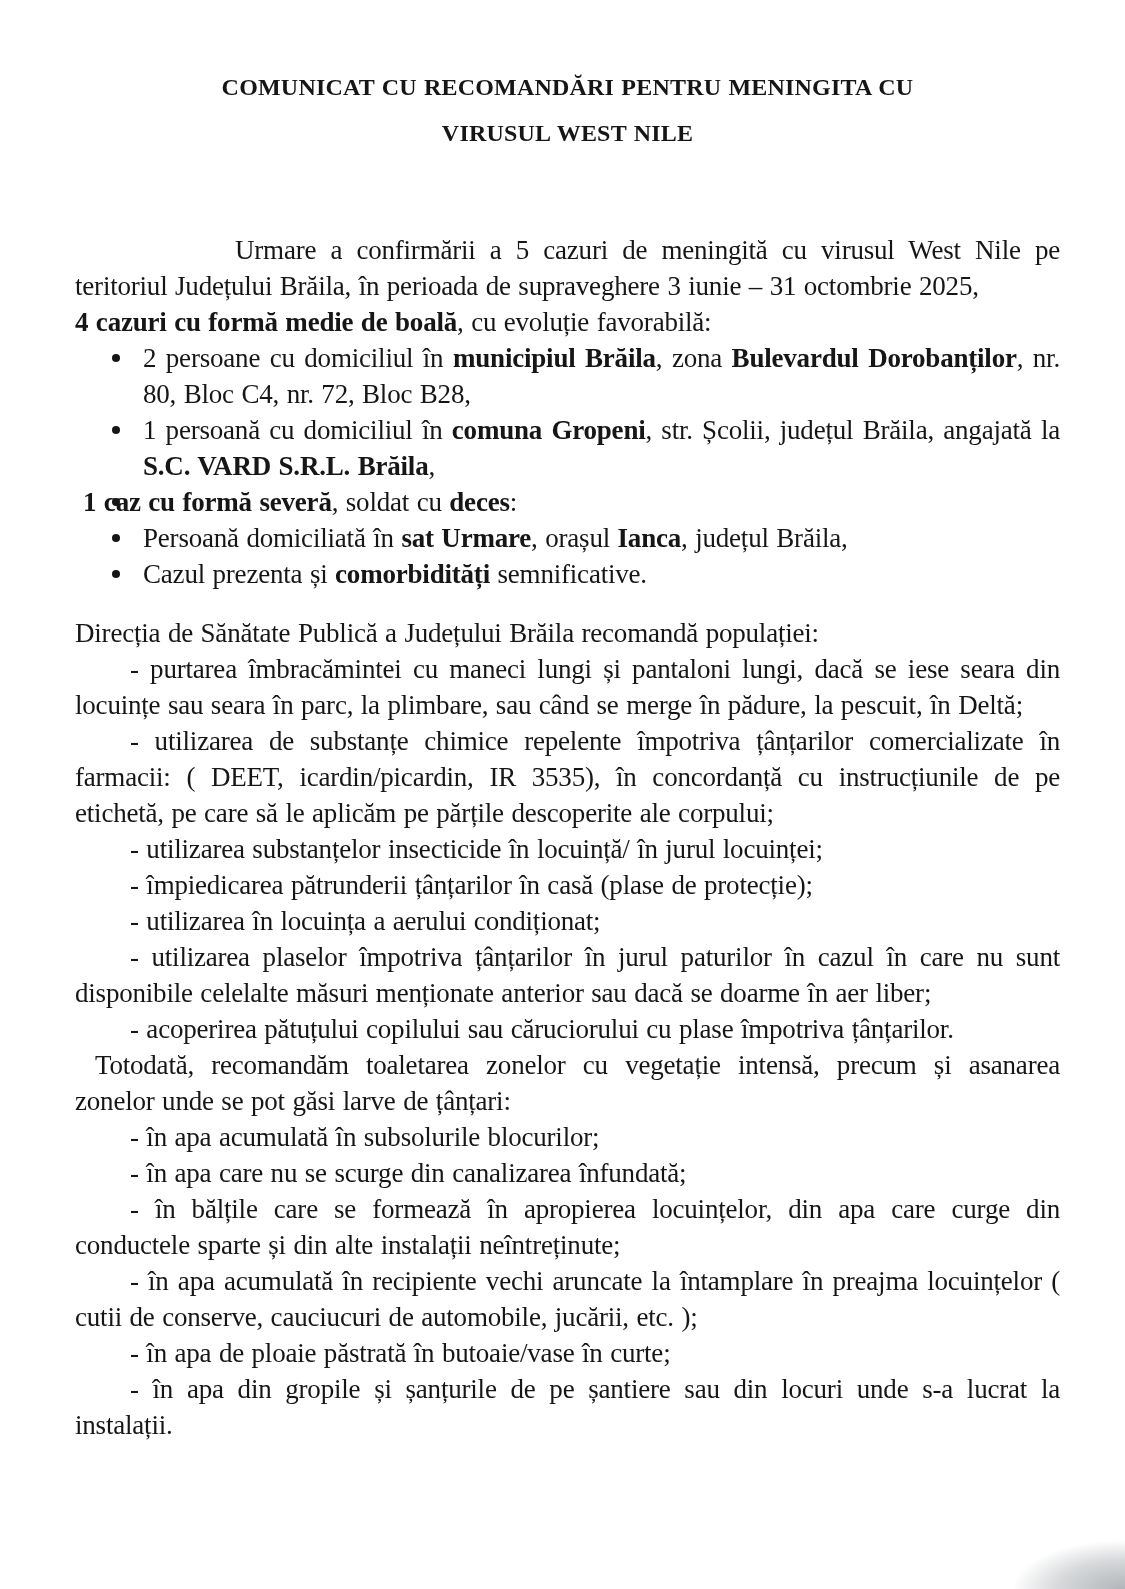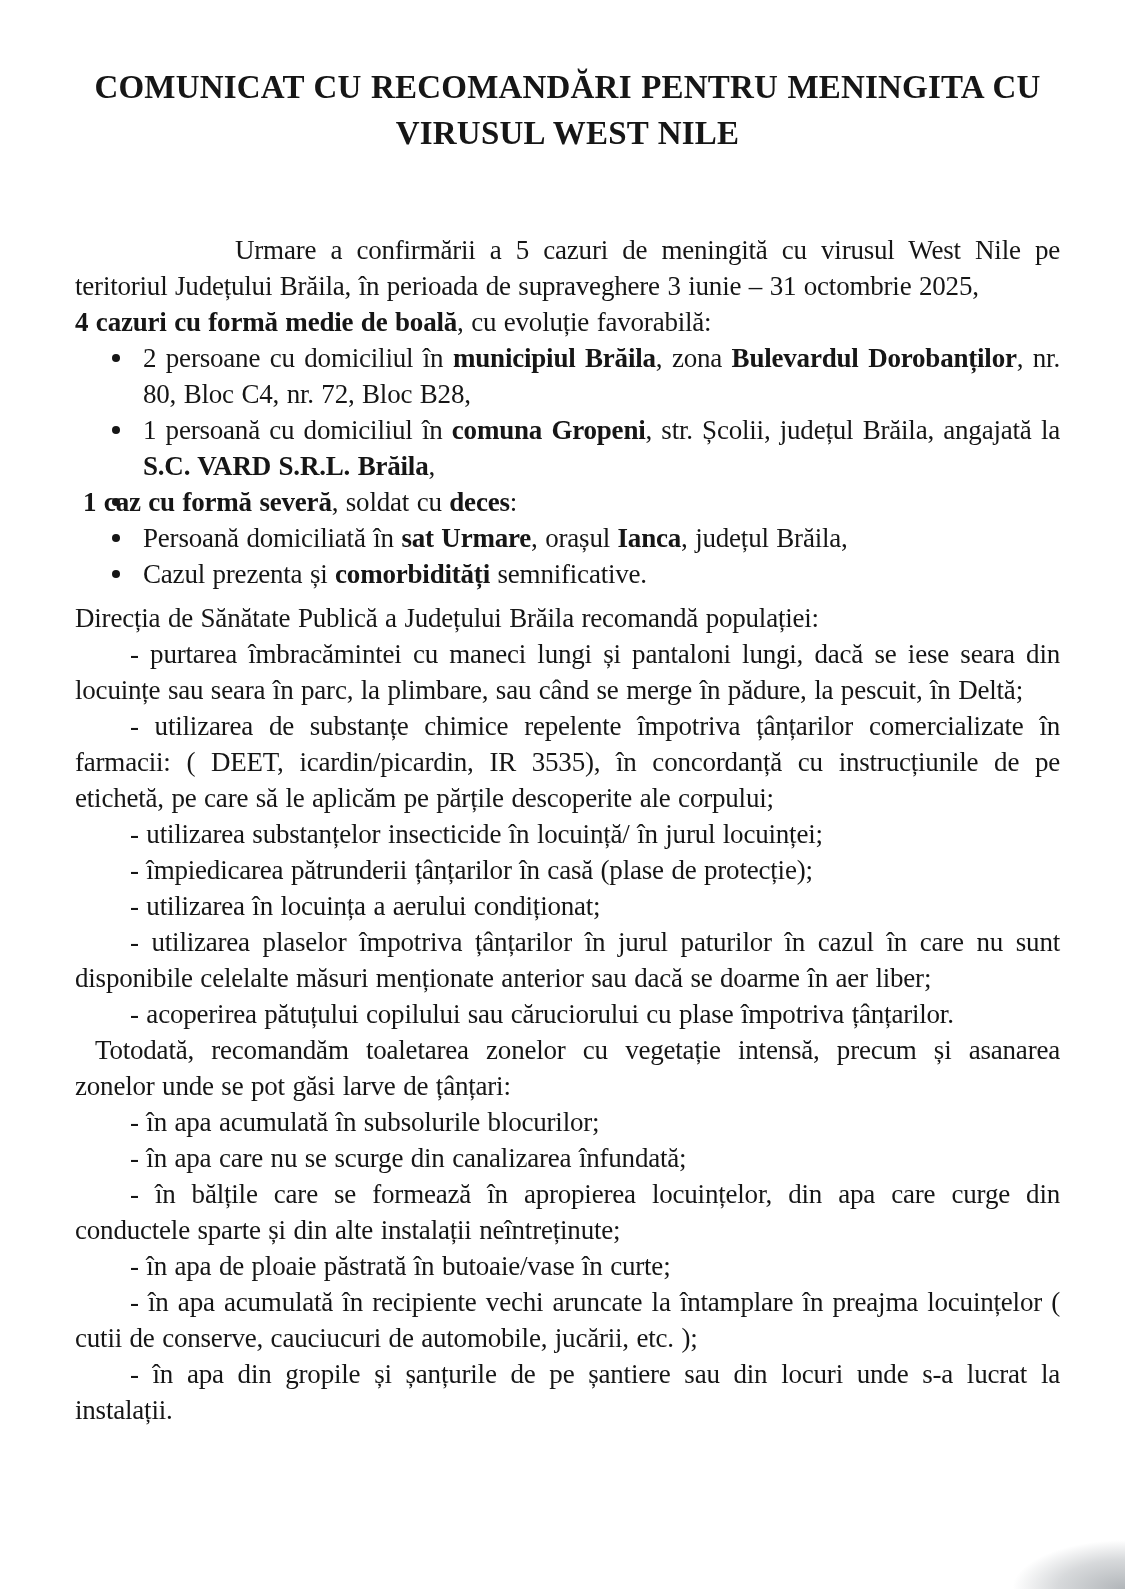"COMUNICAT CU RECOMANDĂRI PENTRU" .title { font-size: 33px -> 24px }
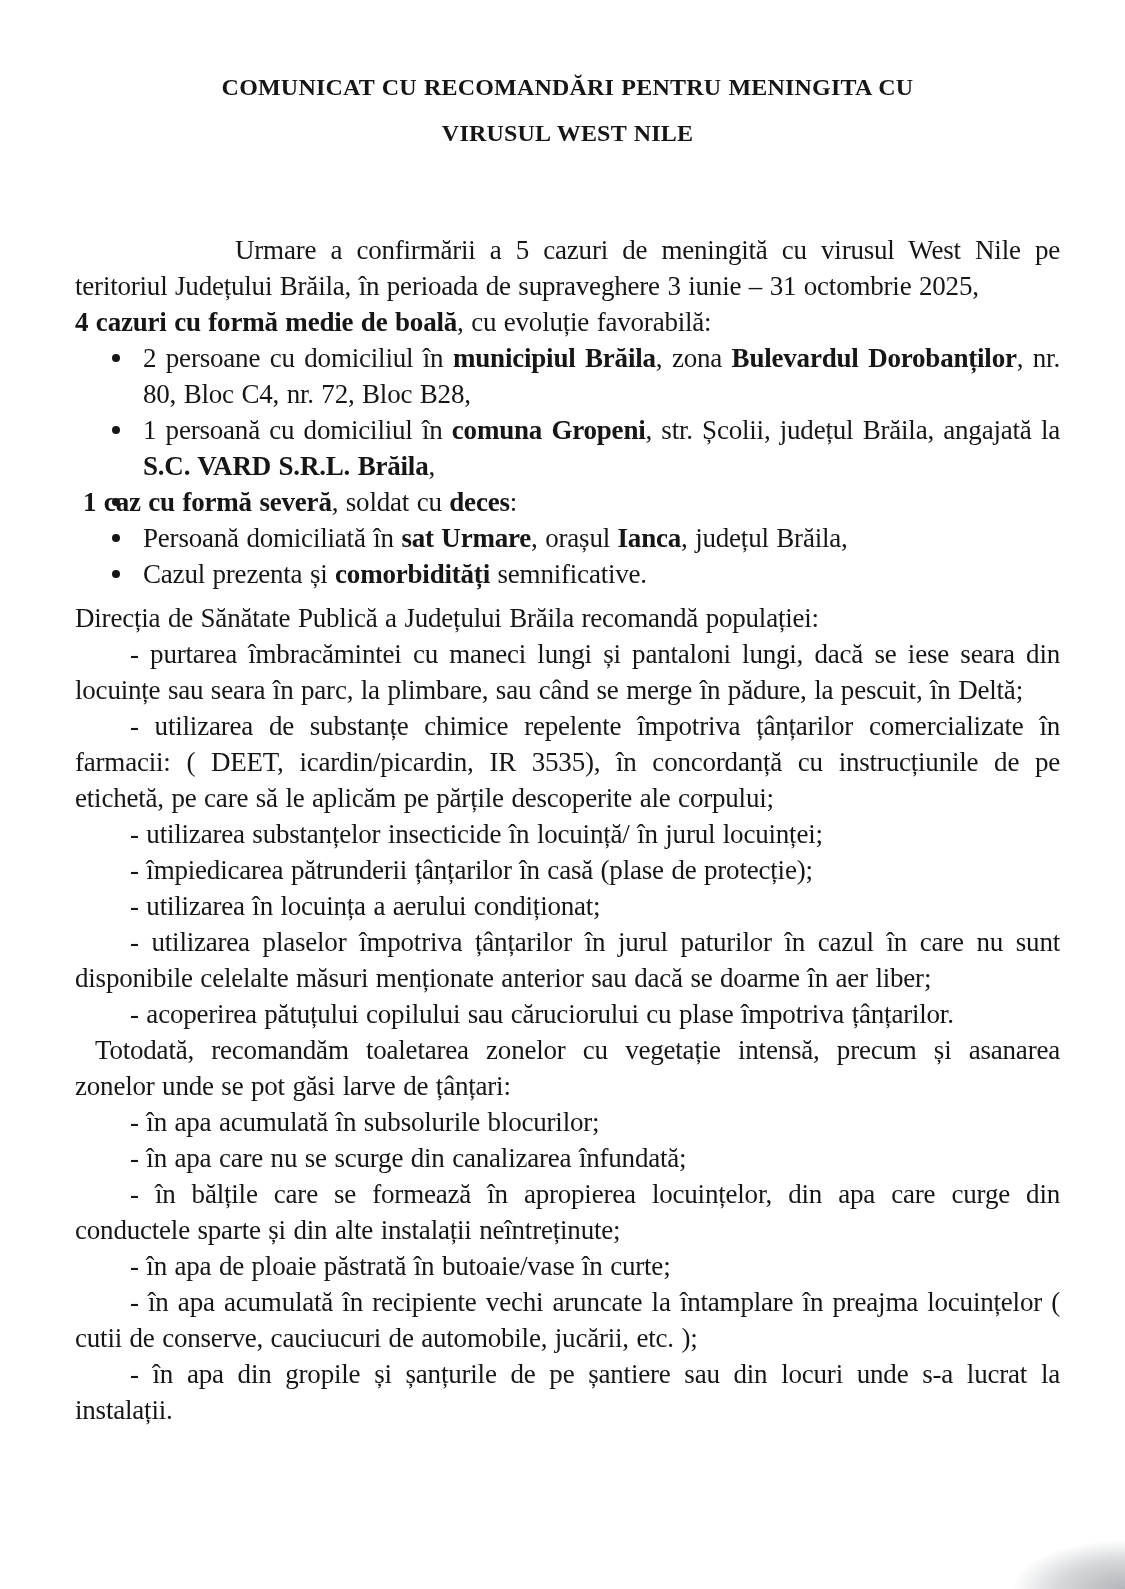"Direcția de Sănătate Publică a" .reco-heading { margin-top: 8px -> 23px }
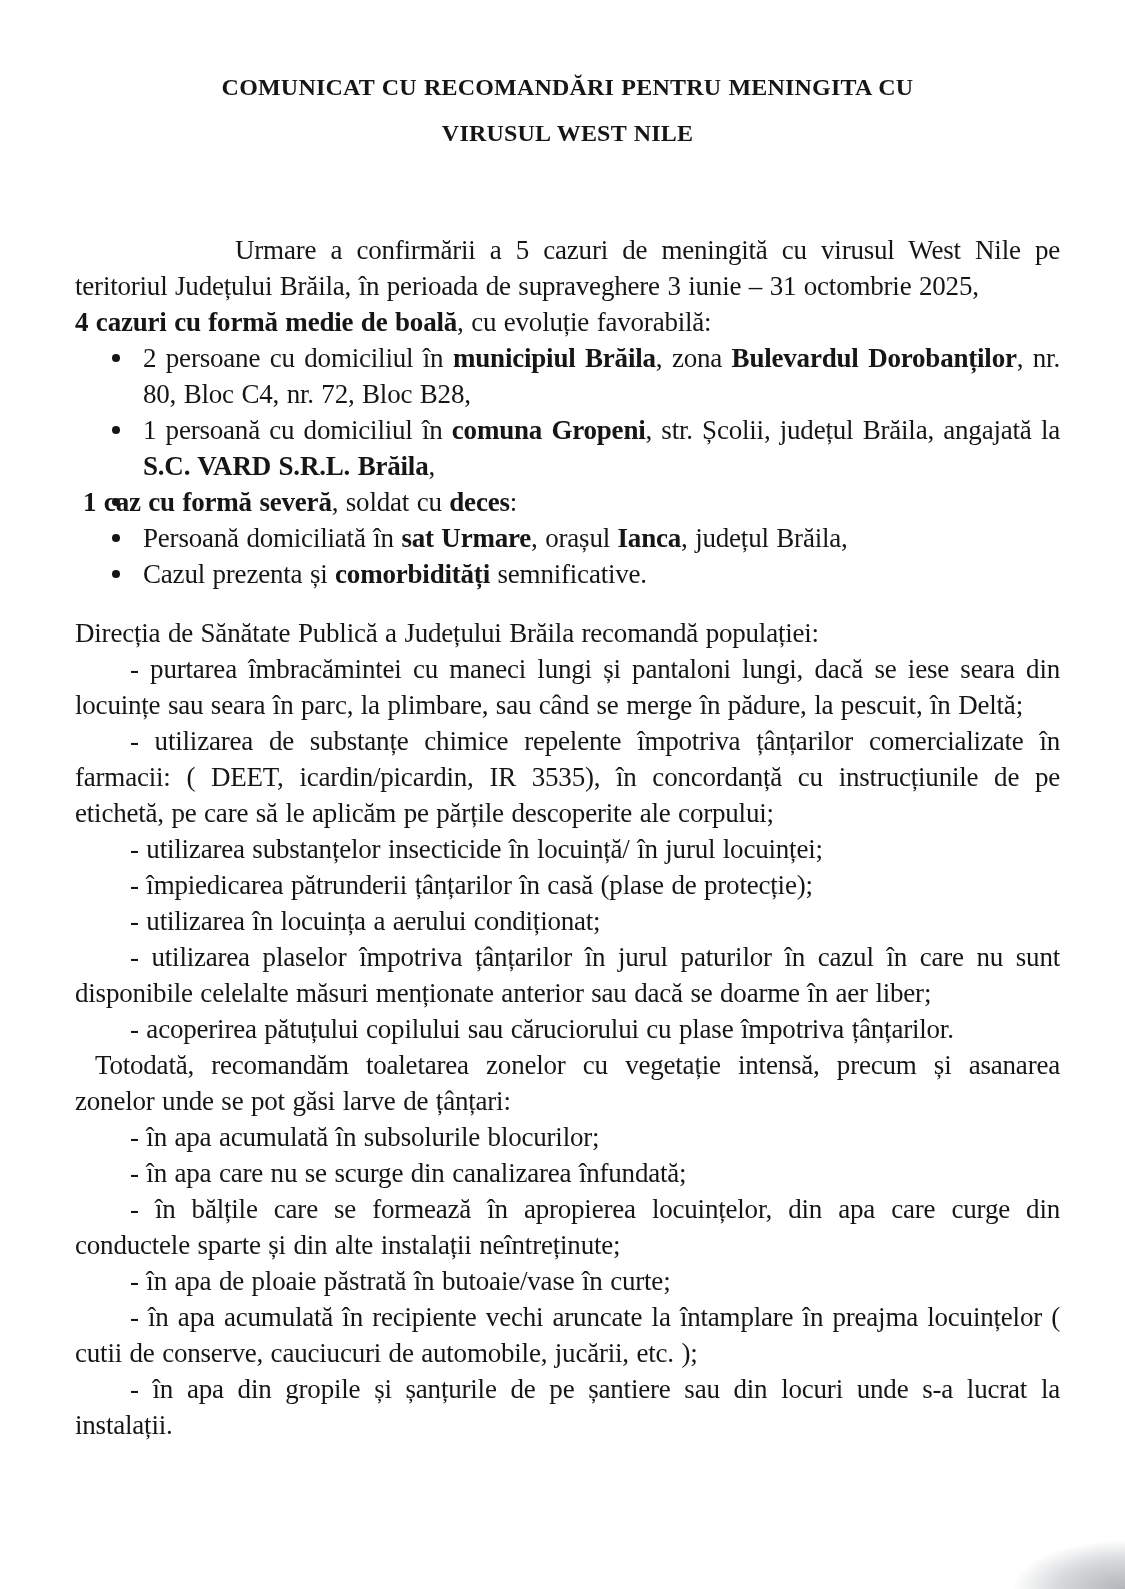"- în apa de ploaie" p.just { order: before "- în apa acumulată în recipiente" -> after "- în apa acumulată în recipiente" }
